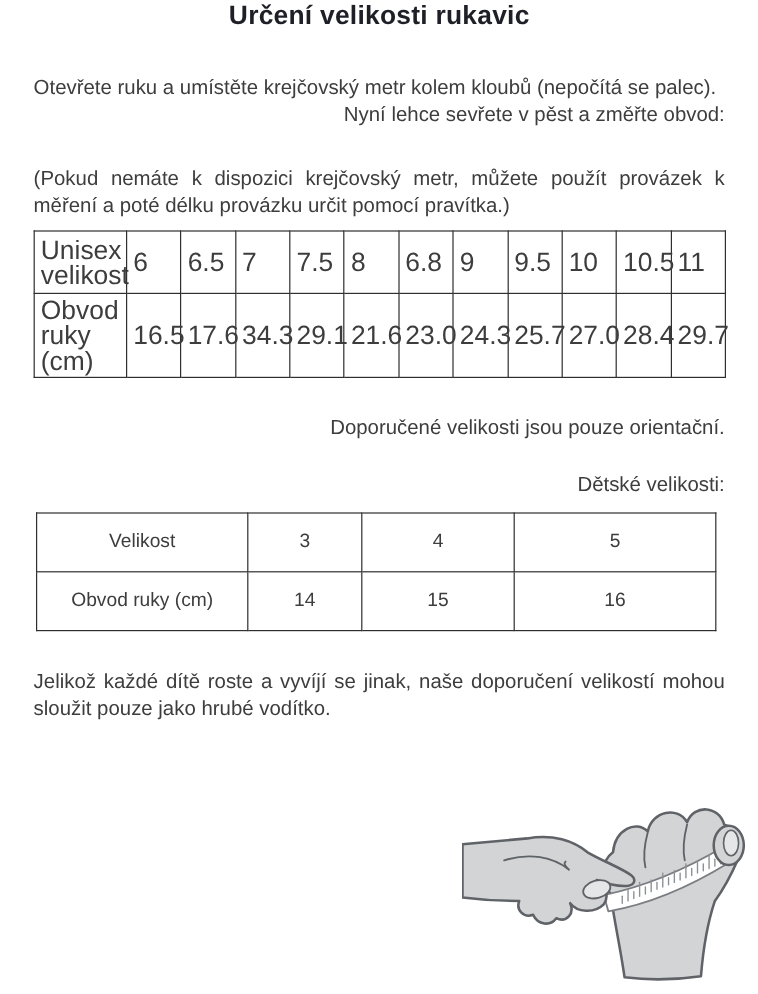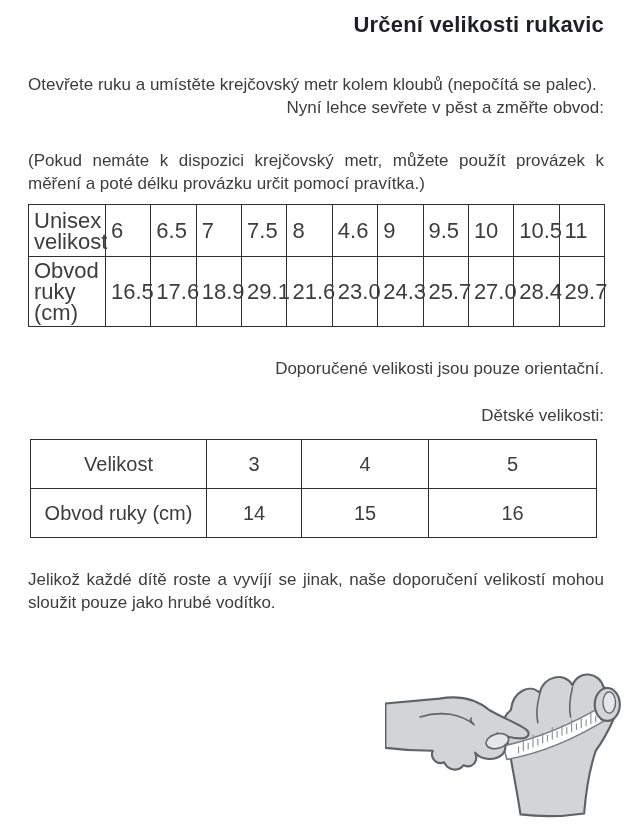"Určení velikosti rukavic" .title { margin: 12px 0 0 0 -> 0 0 0 0; text-align: right -> center }
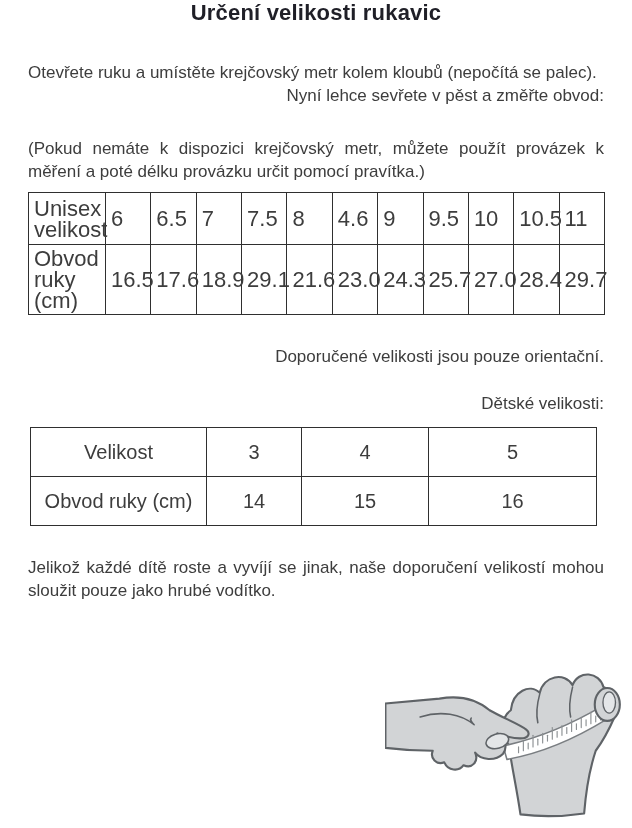"4.6" td { text: 4.6 -> 6.8 }
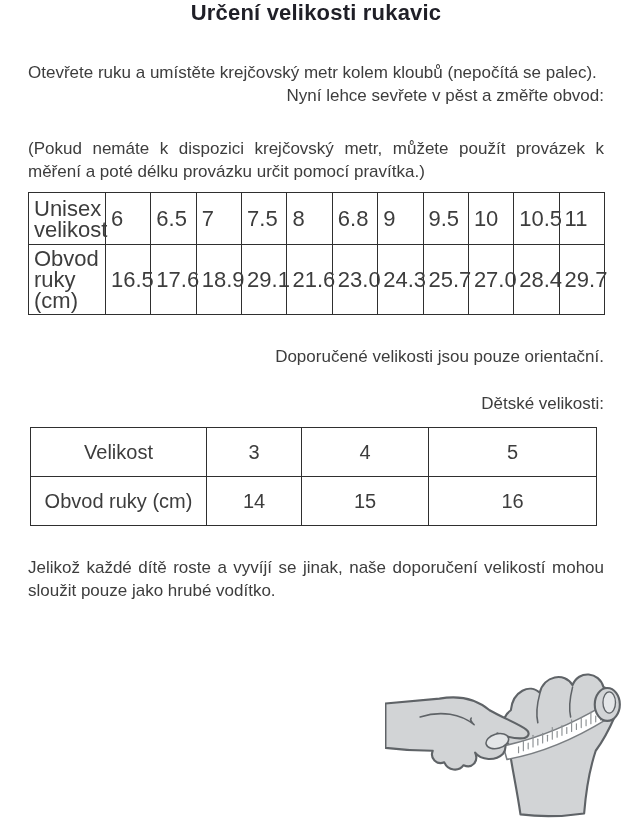"18.9" td { text: 18.9 -> 34.3 }
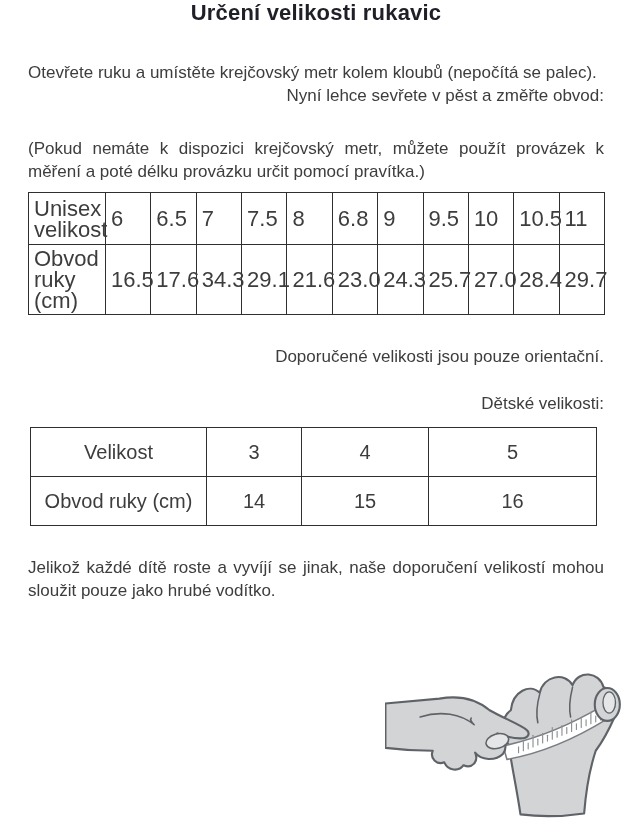"Velikost" table.kids { font-size: 20px -> 16px }
